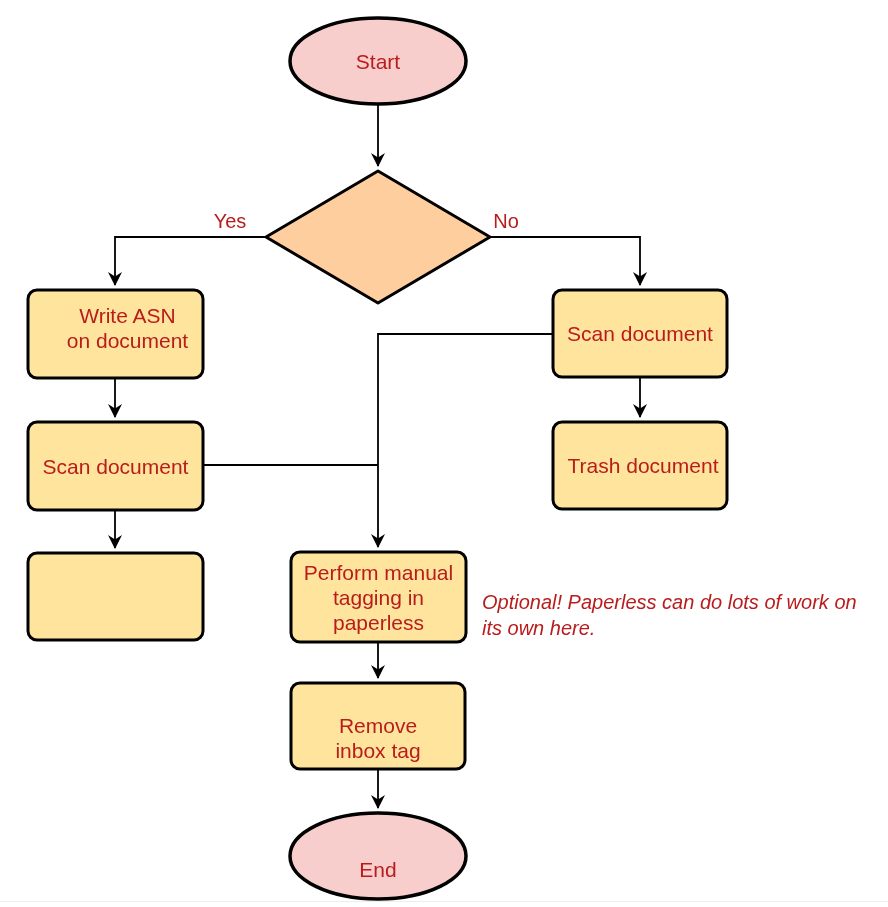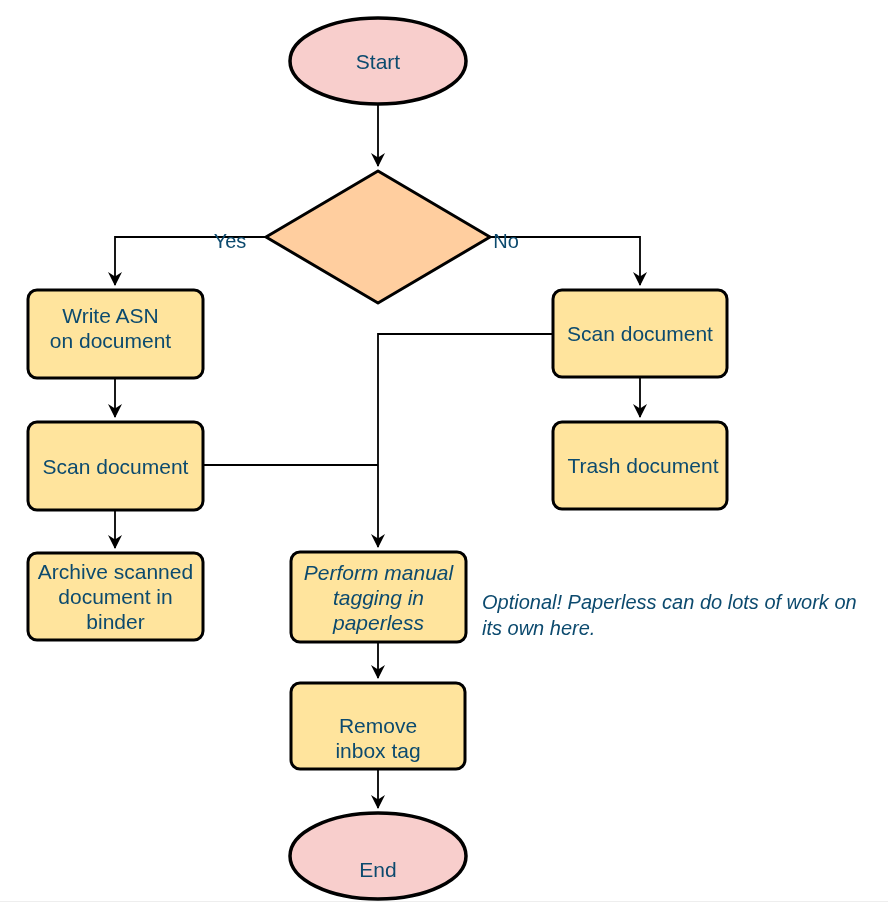"Start" .canvas { color: #0c4a6e -> #b91c1c }
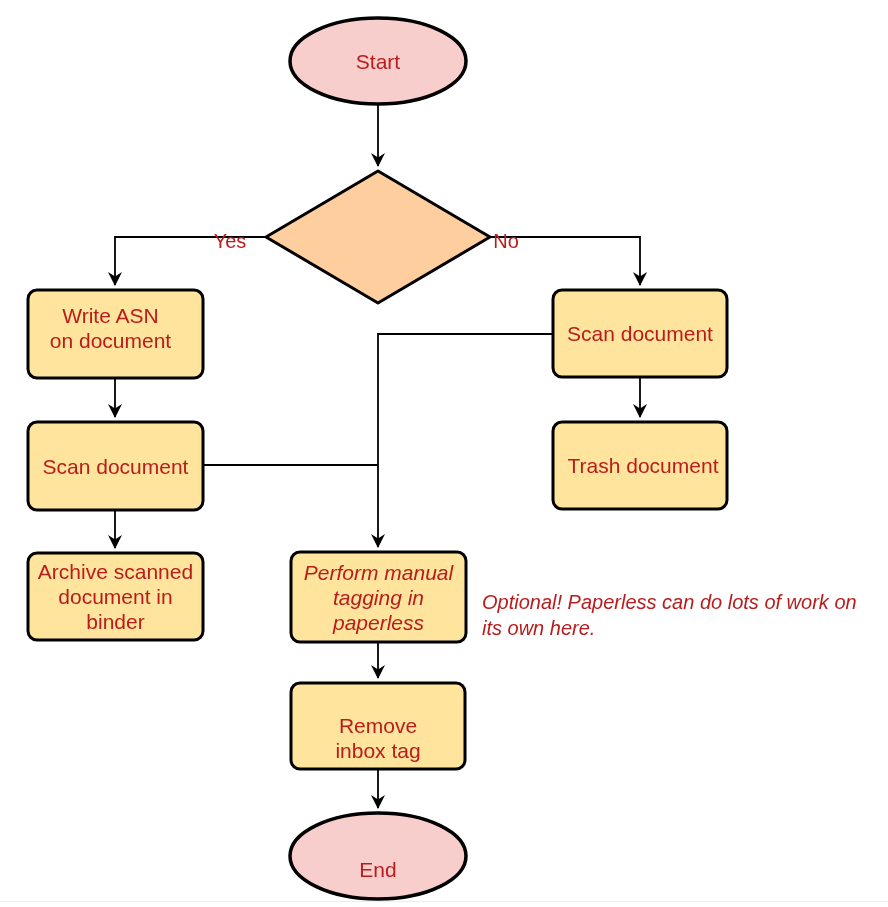"Yes" .edge-label { margin-top: 20px -> none }
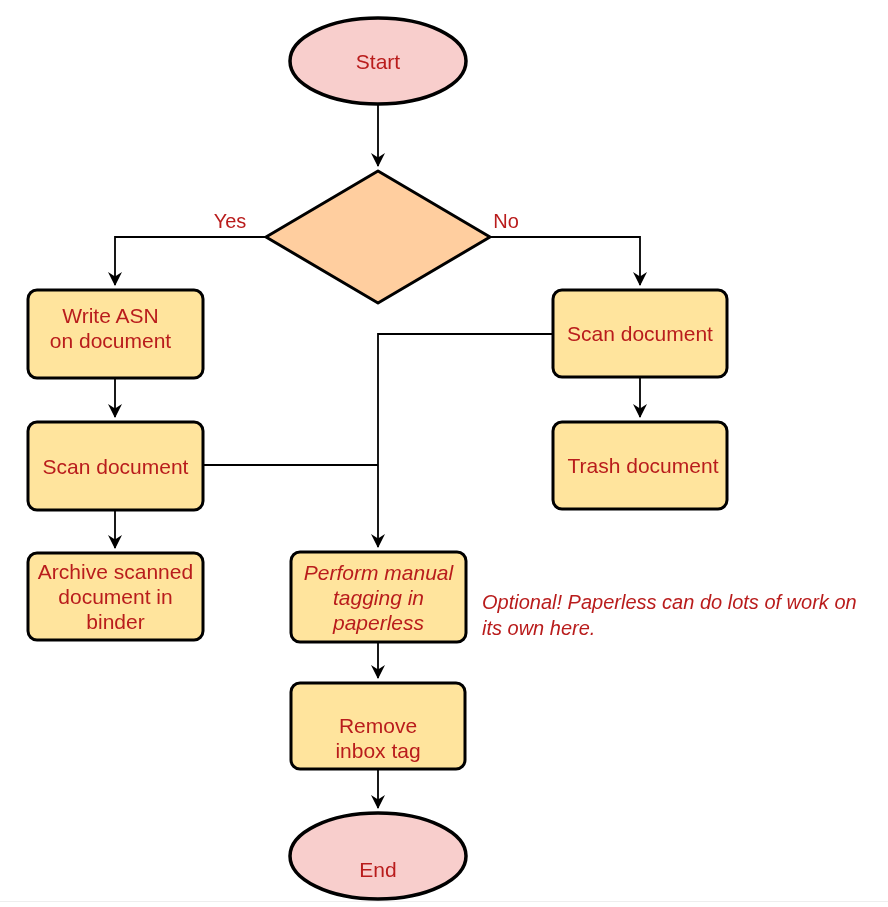"Write ASN" div.node-label { left: 23px -> 40px }
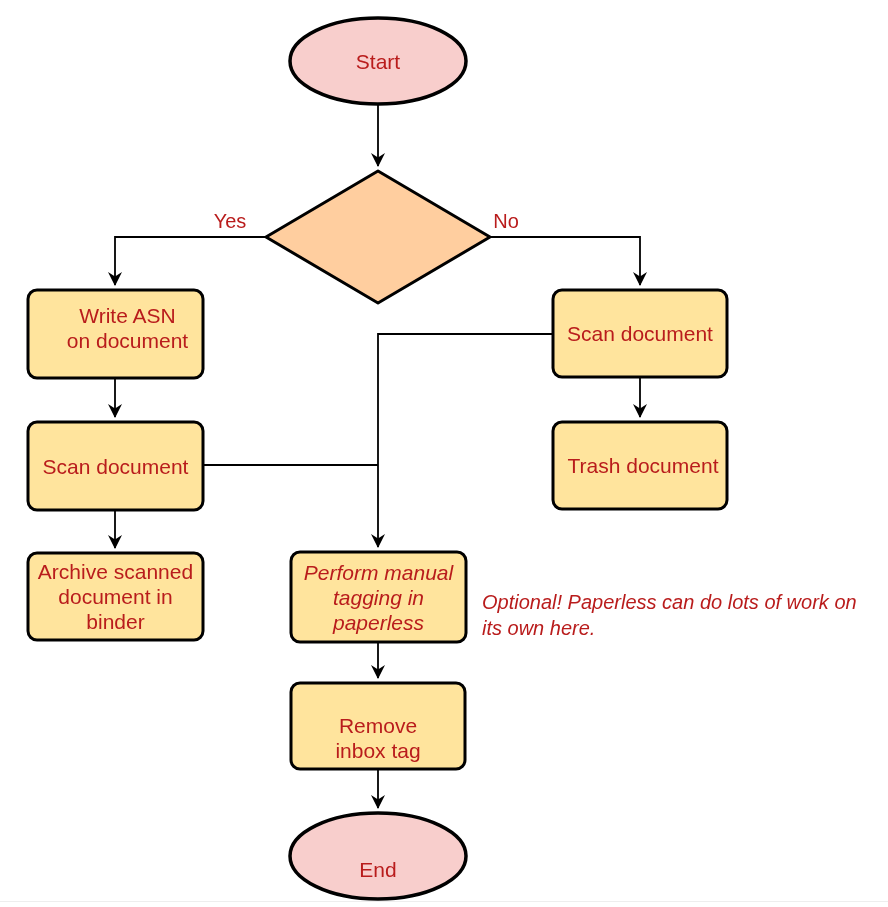"Archive scanned" div.node-label { html: <div>Archive scanned document in binder</div> -> none }
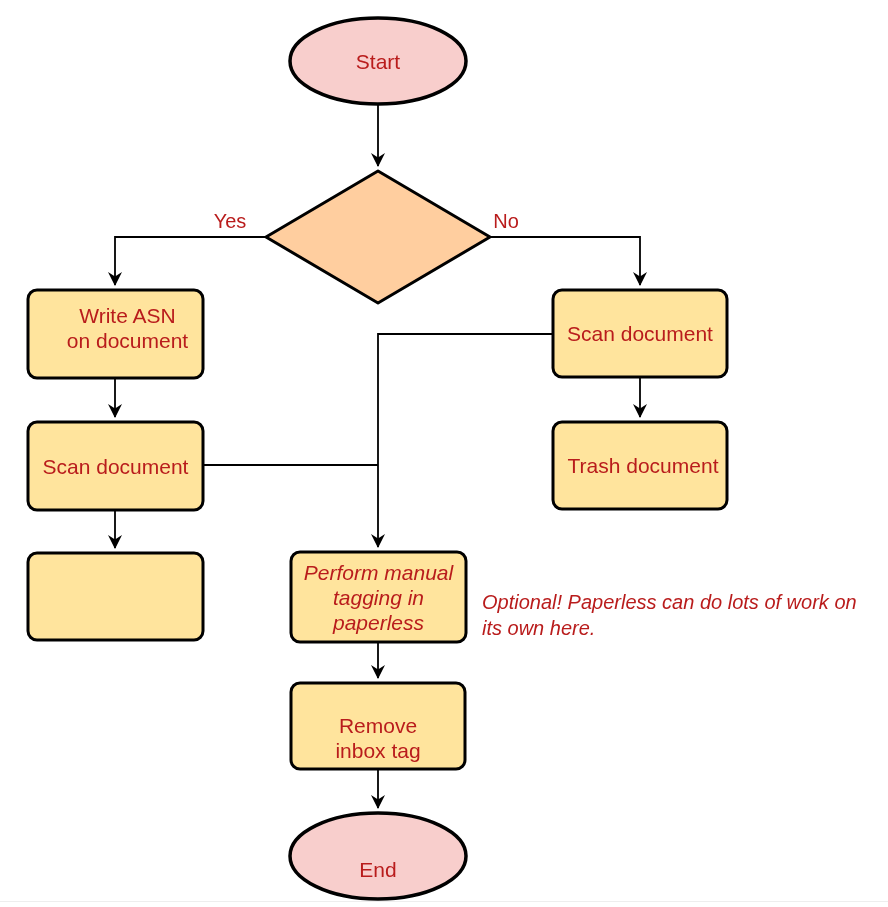"Perform manual" div.node-label { font-style: italic -> none }
